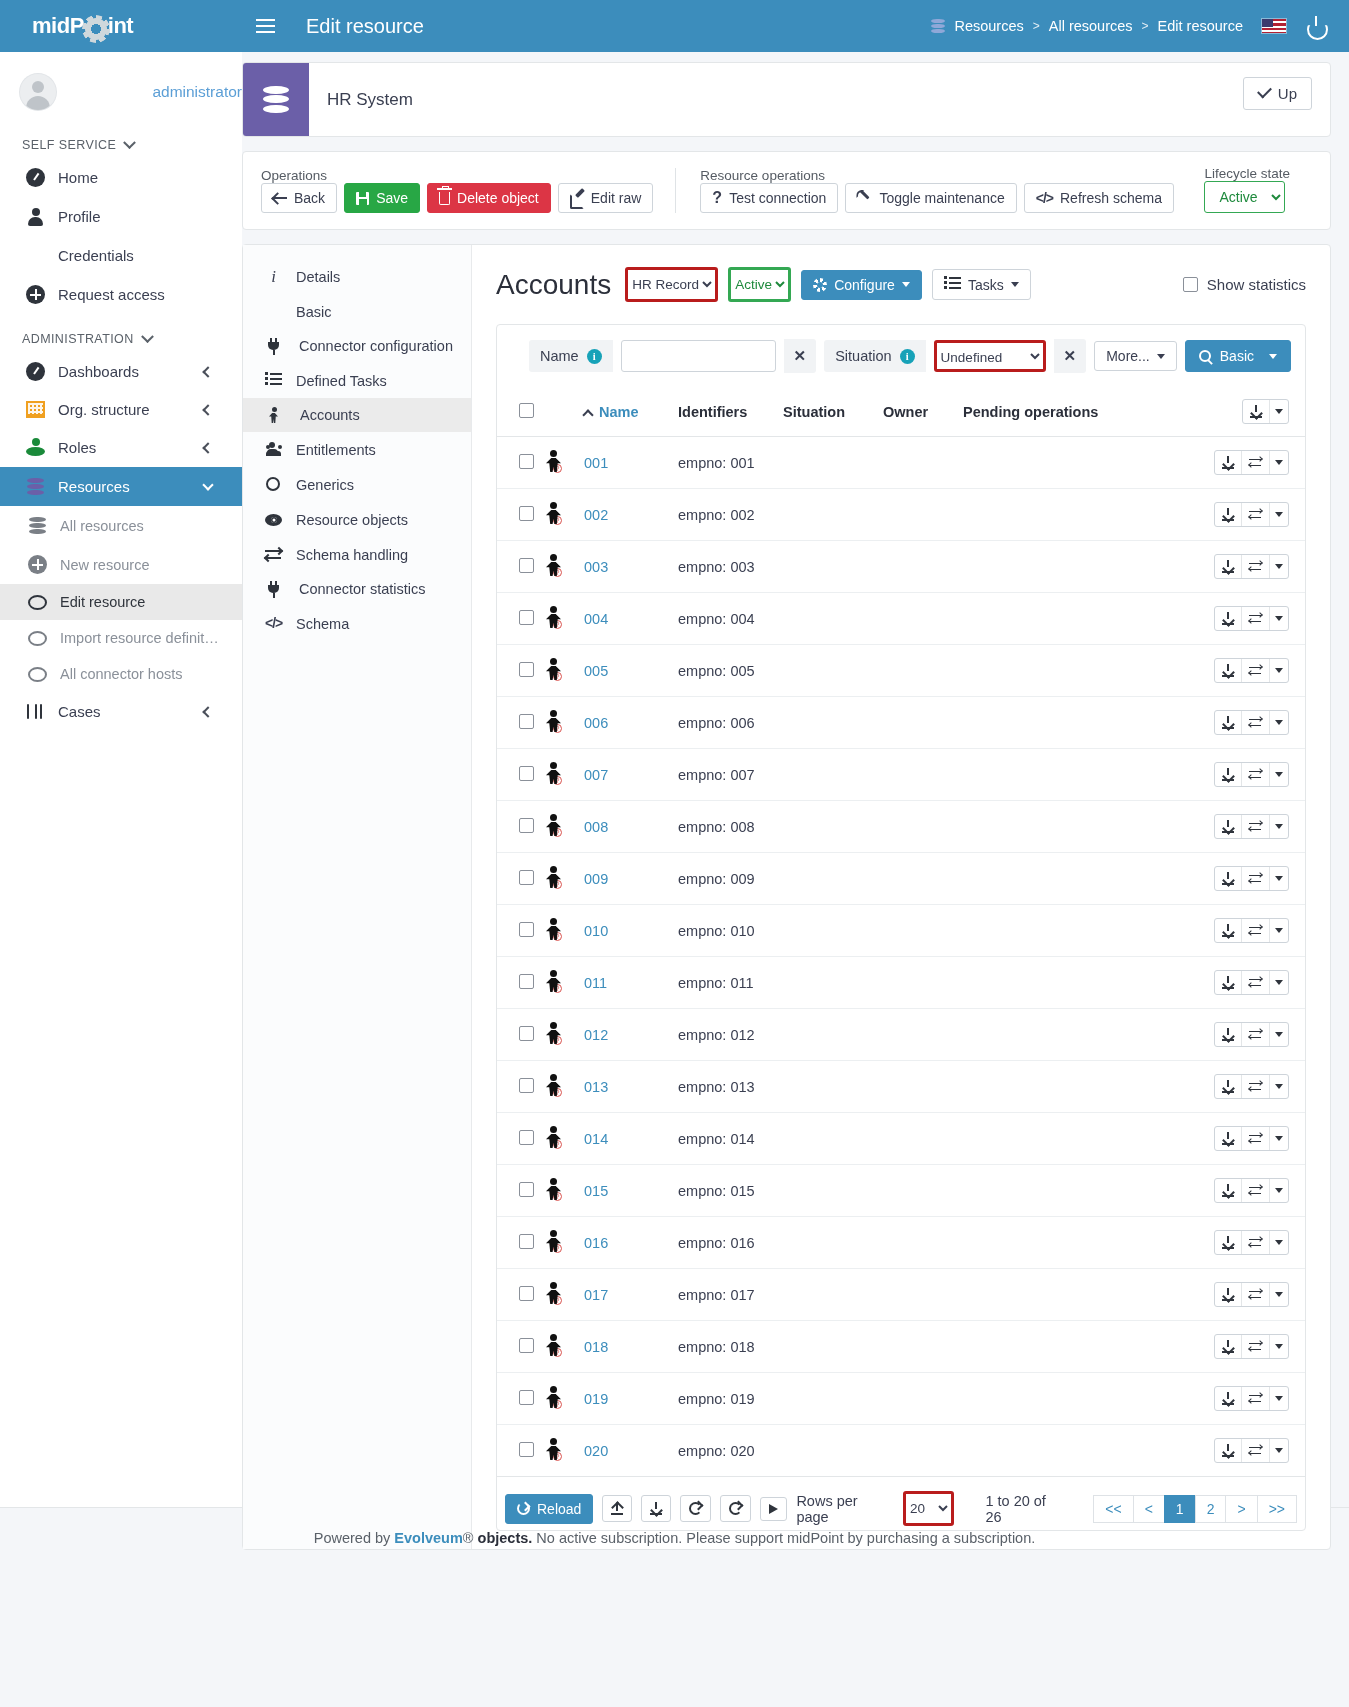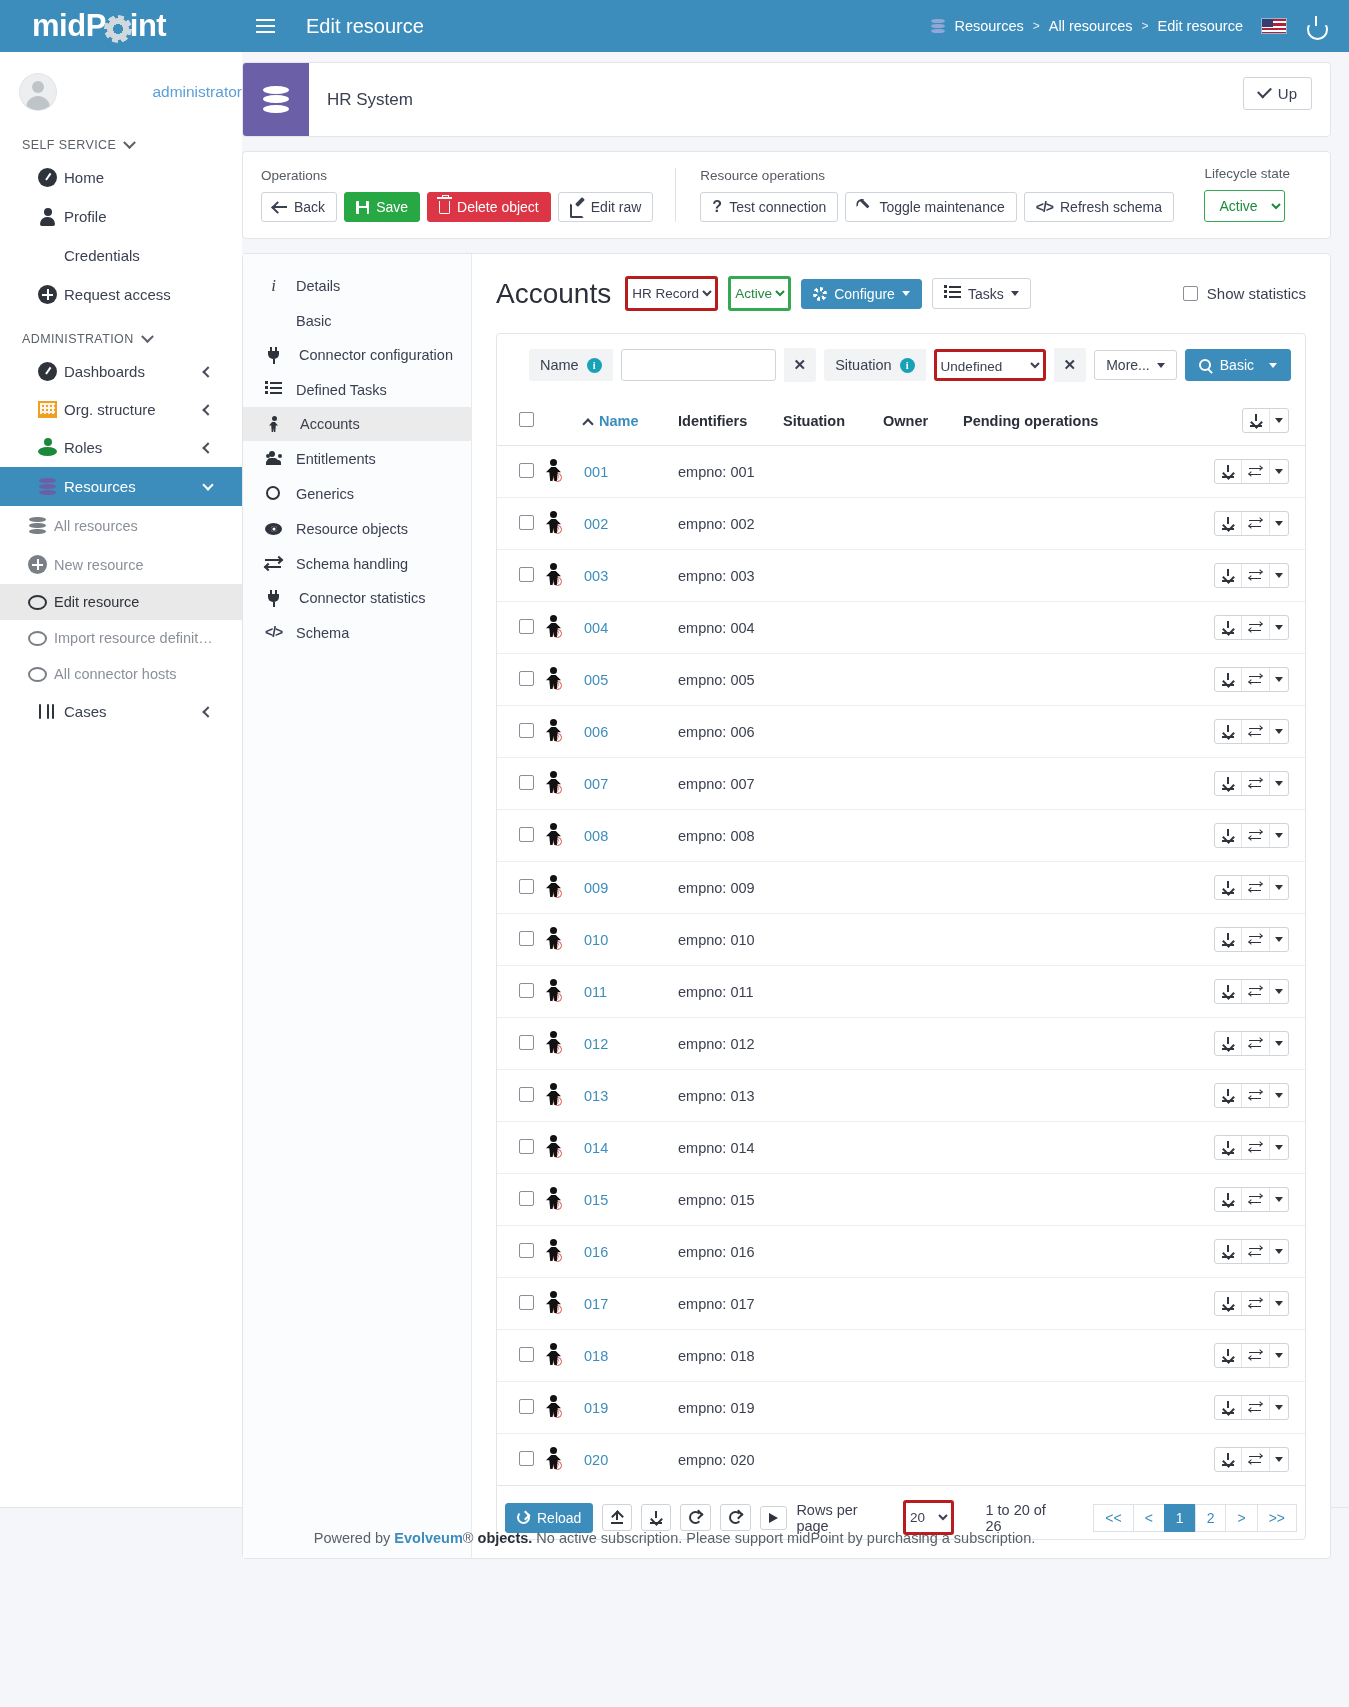"mid" .logo { font-size: 31px -> 22px }
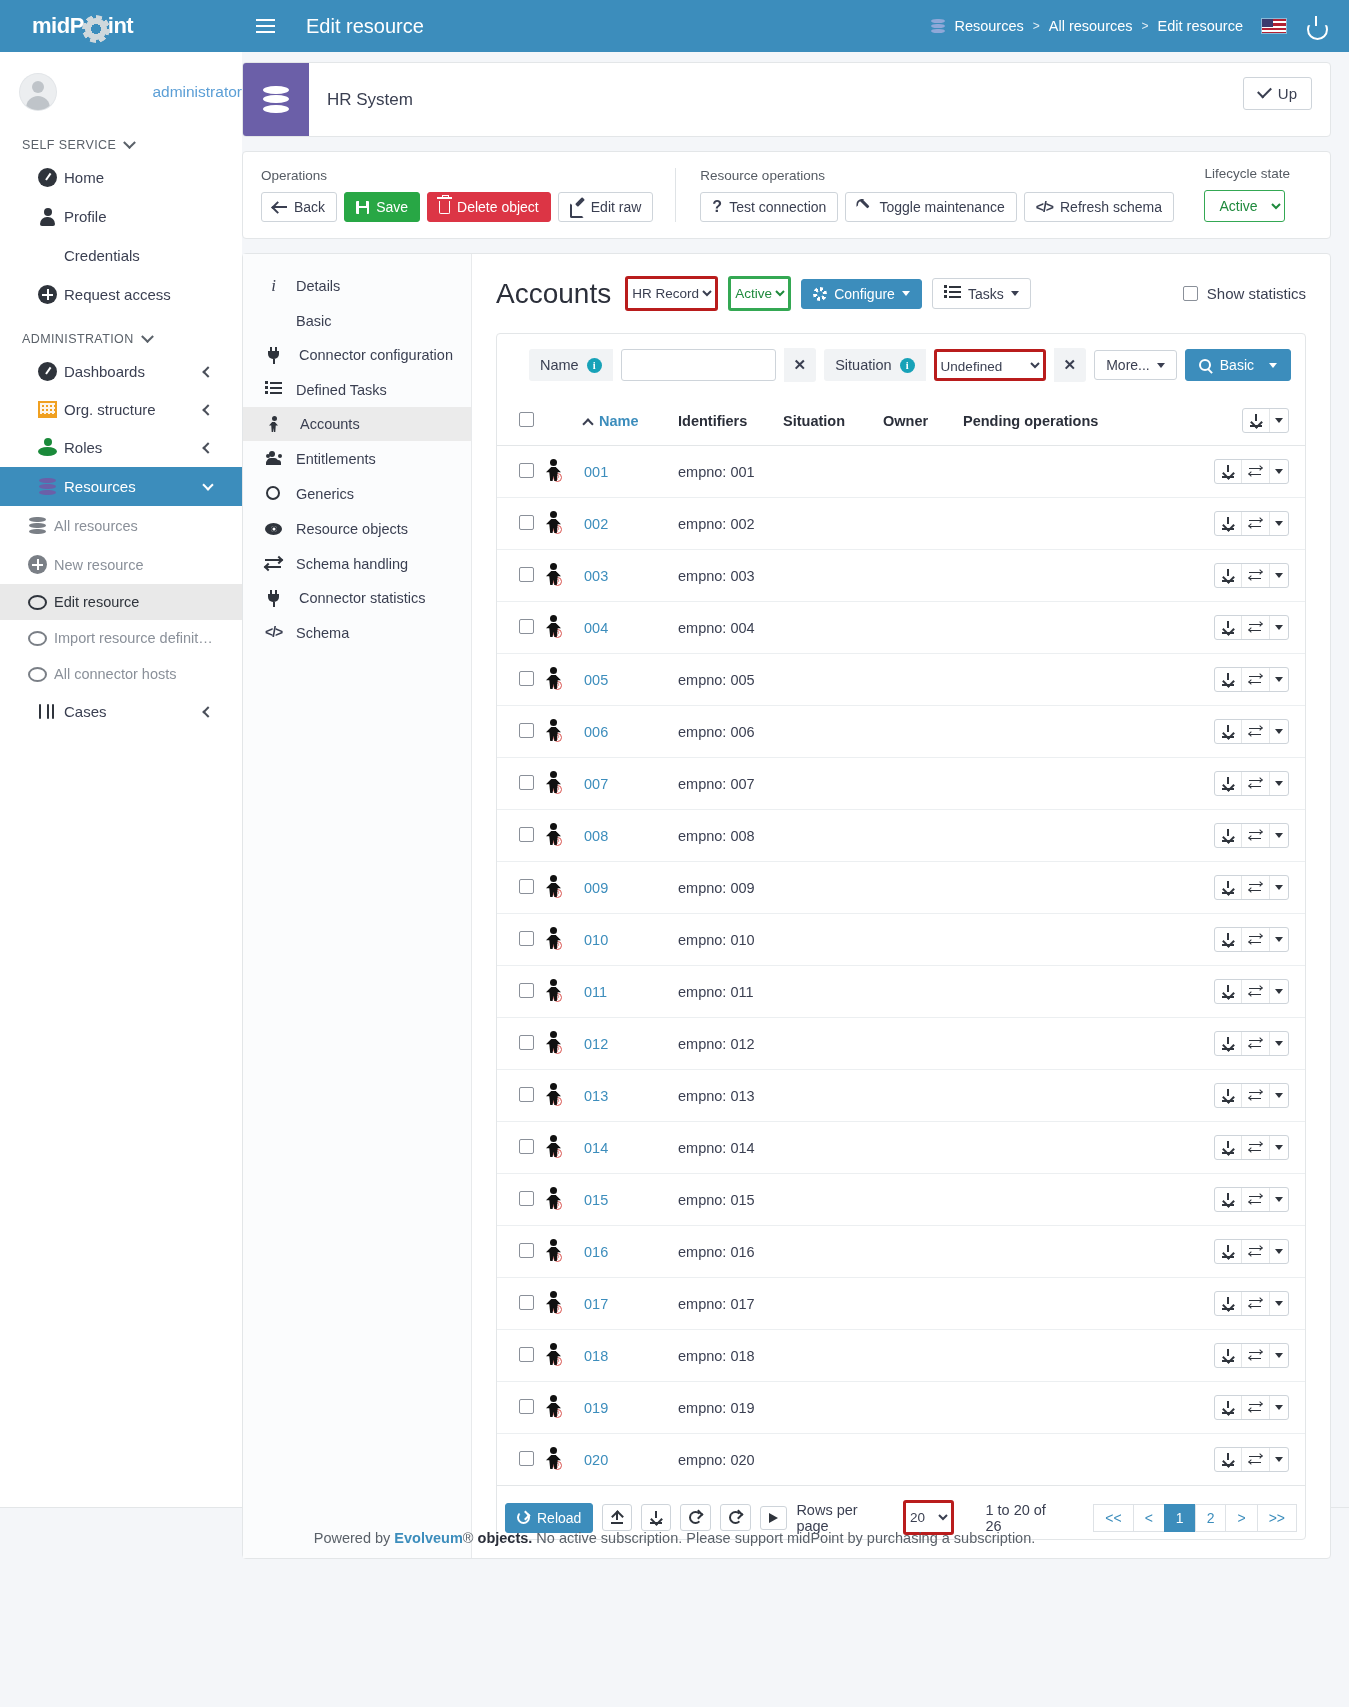"Home" .nav-item { gap: 7px -> 13px; padding: 10px 16px 10px 38px -> 10px 16px 10px 26px }
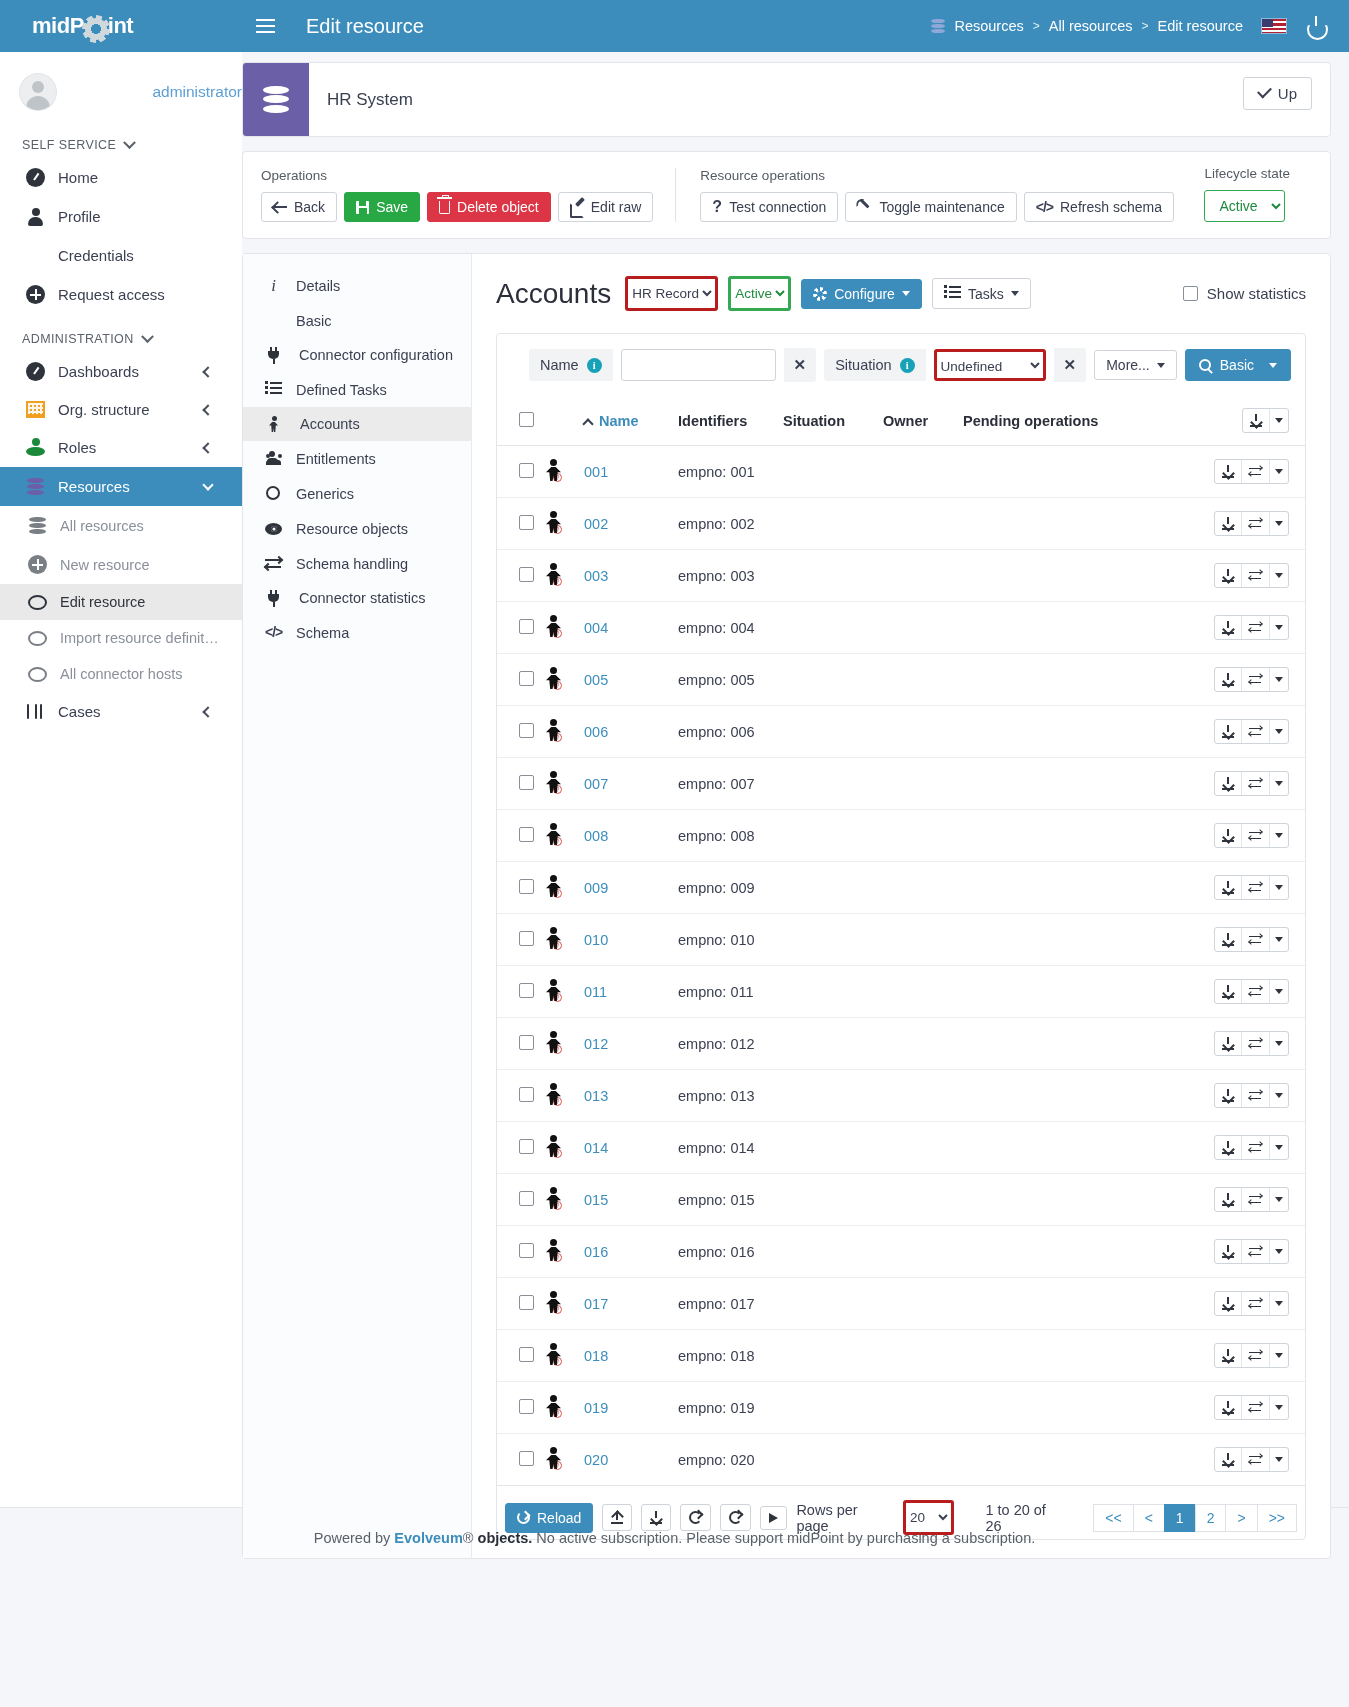"Operations" .ops-label { margin-bottom: 9px -> none }
